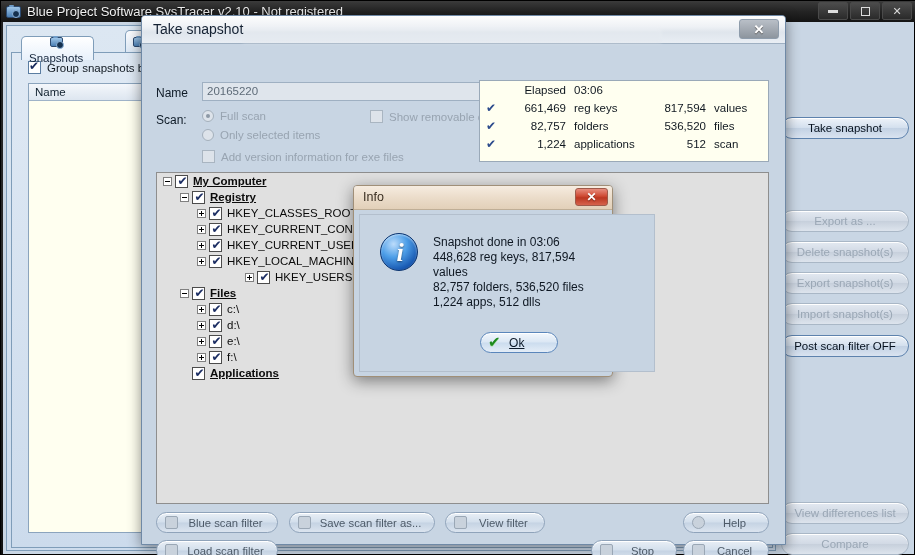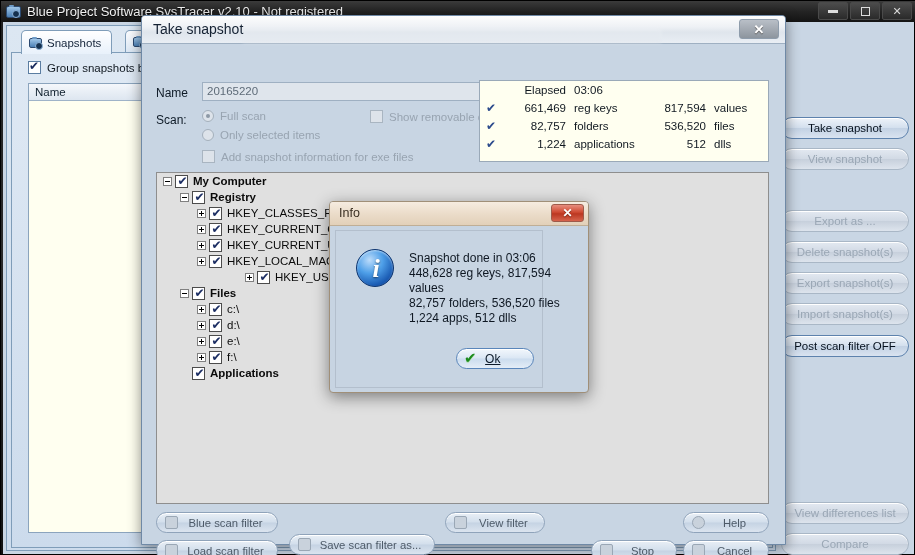"Snapshots" .tab.active { flex-direction: none -> column; top: 4px -> 10px }
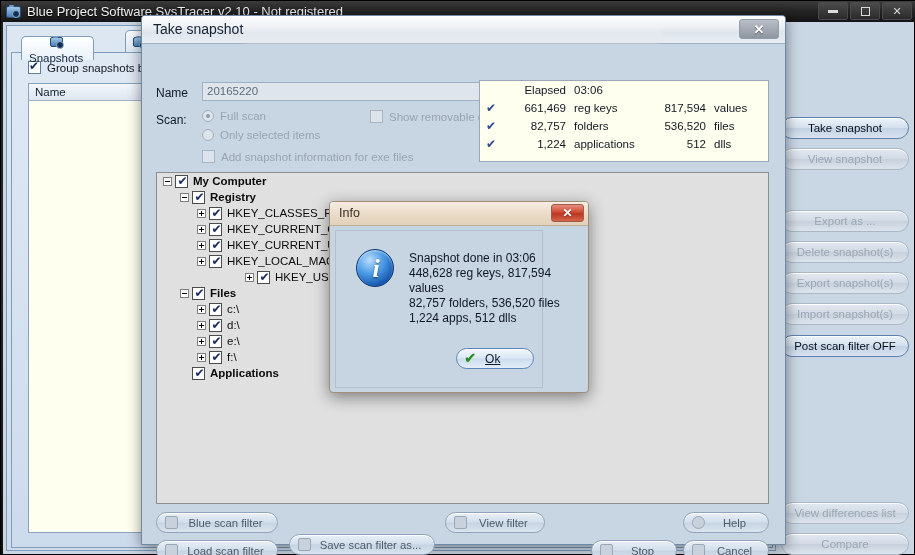"dlls" td.st-lbl2 { text: dlls -> scan }
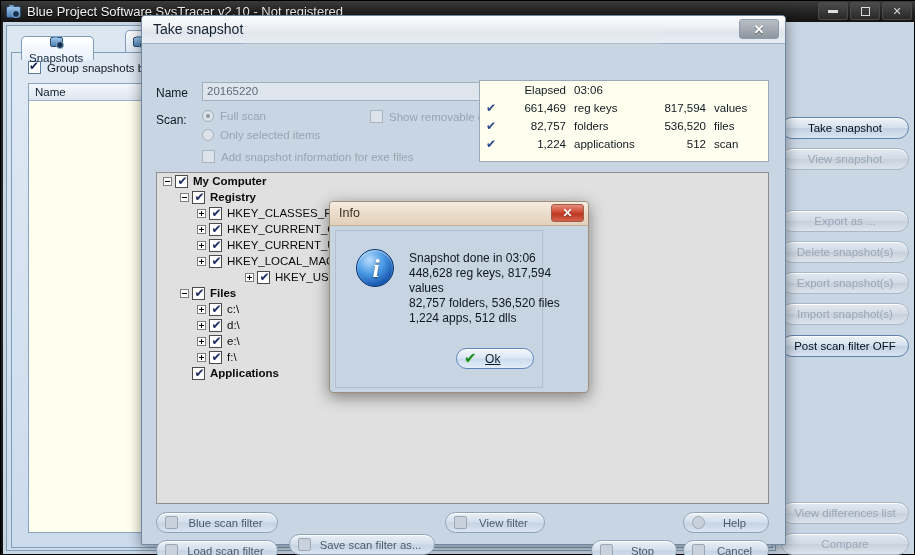"Add snapshot information for exe" span { text: snapshot -> version }
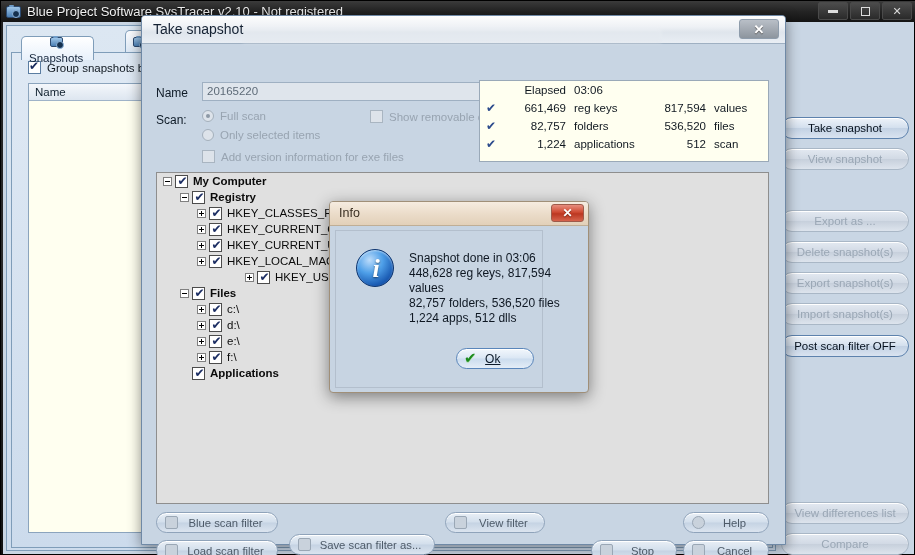"View snapshot" div.sb-btn { html: <div>View snapshot</div> -> none }
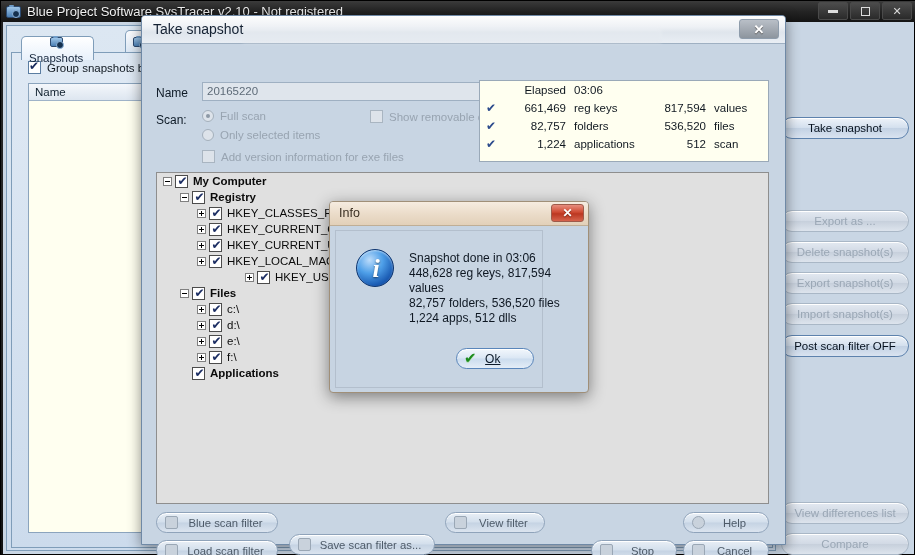"My Computer" .tnode.bold .tlabel { text-decoration: none -> underline }
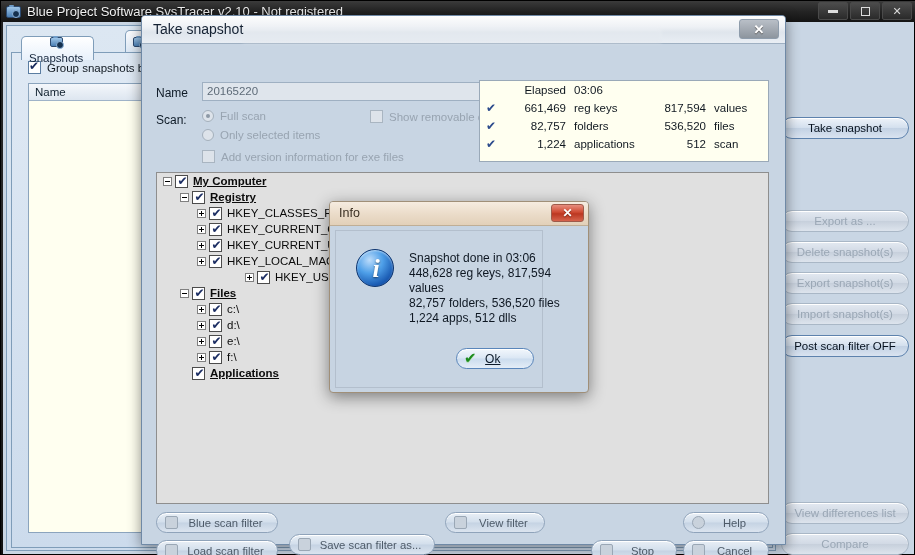"Info" #dlg-info { left: 328px -> 352px; margin-top: 16px -> none }
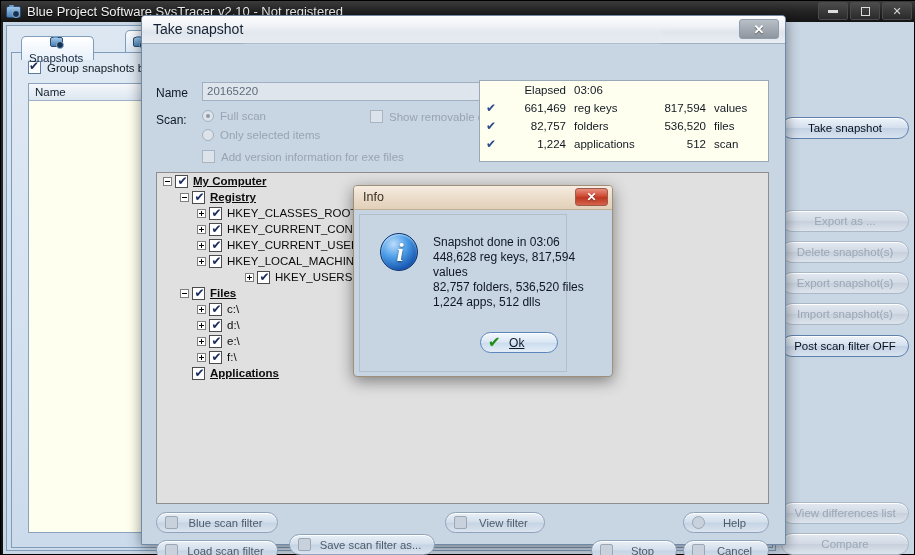"Snapshot done in 03:06" #info-body { width: 208px -> 296px }
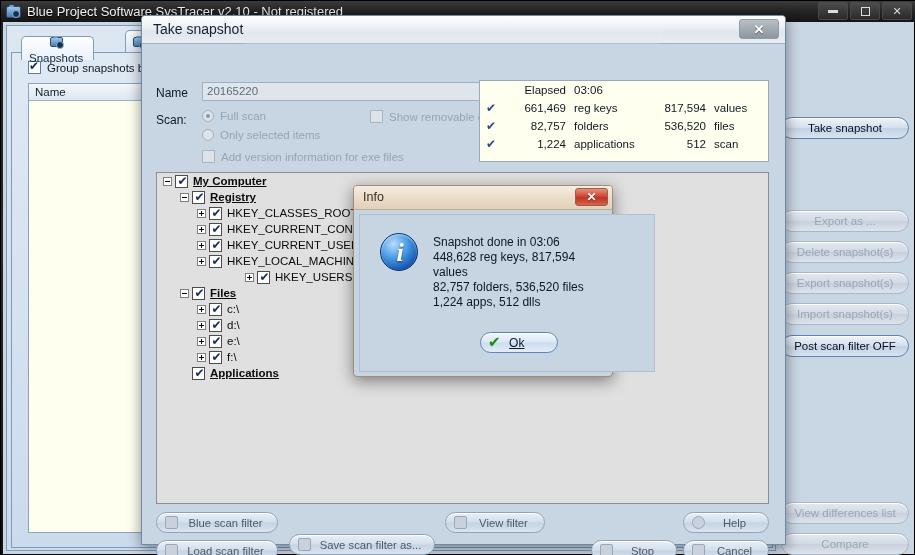"Save scan filter as..." div.dbtn { margin-top: 22px -> none }
